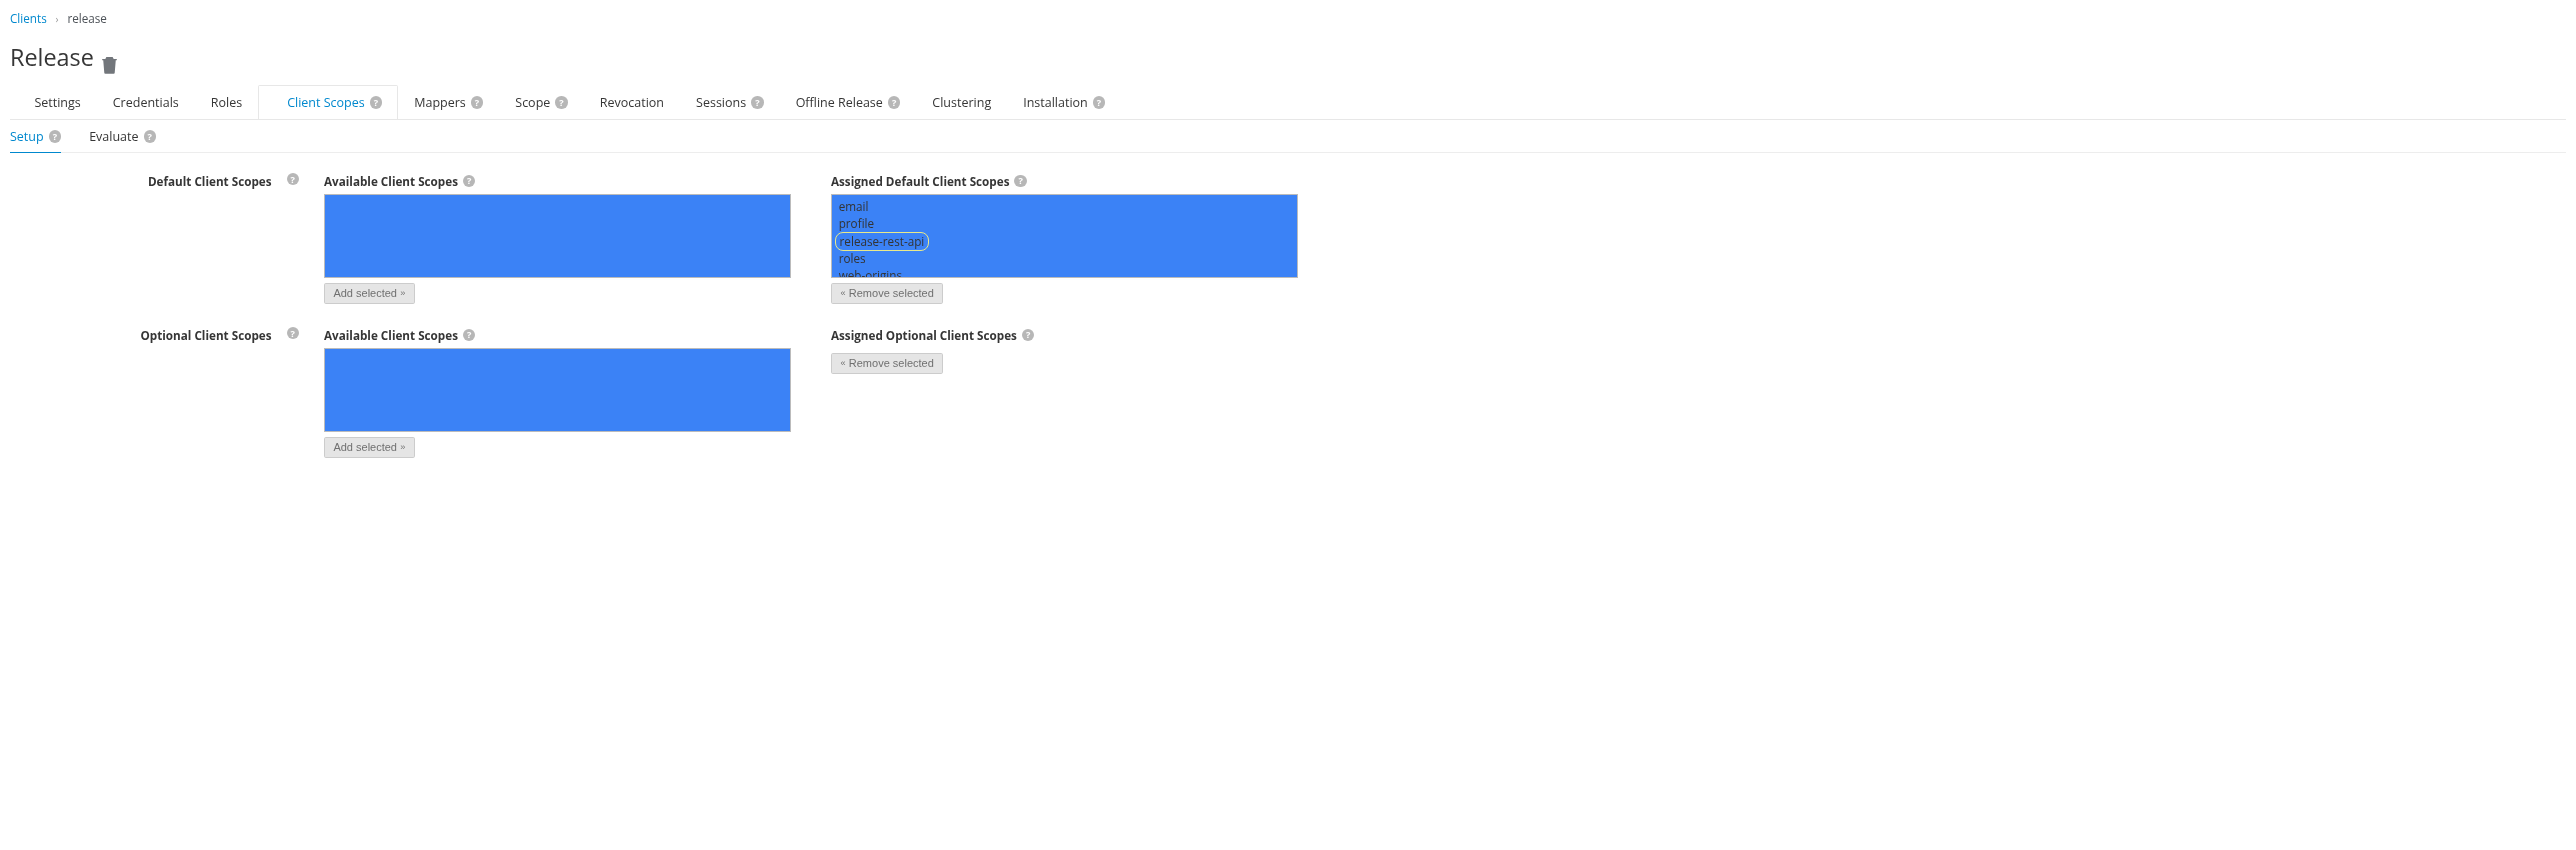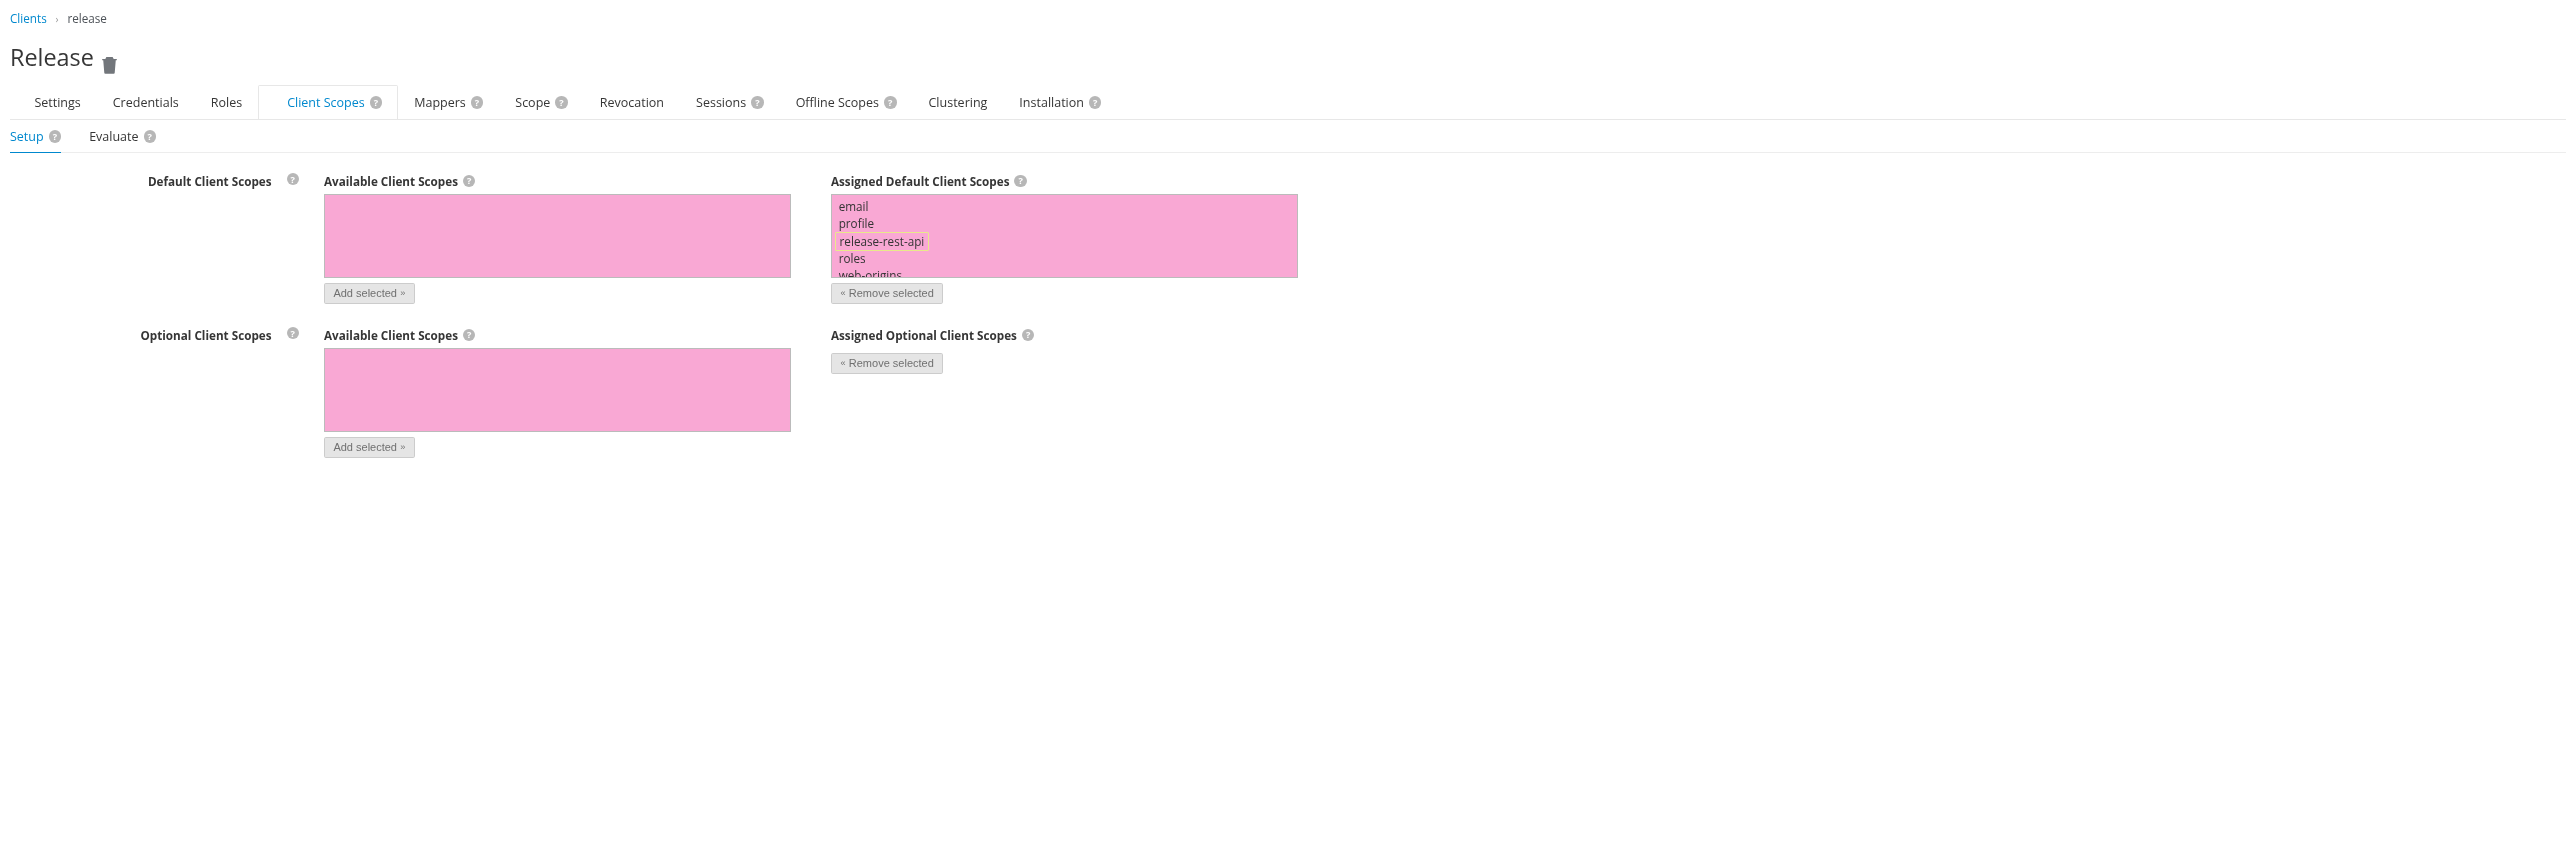"Offline Scopes" span { text: Scopes -> Release }
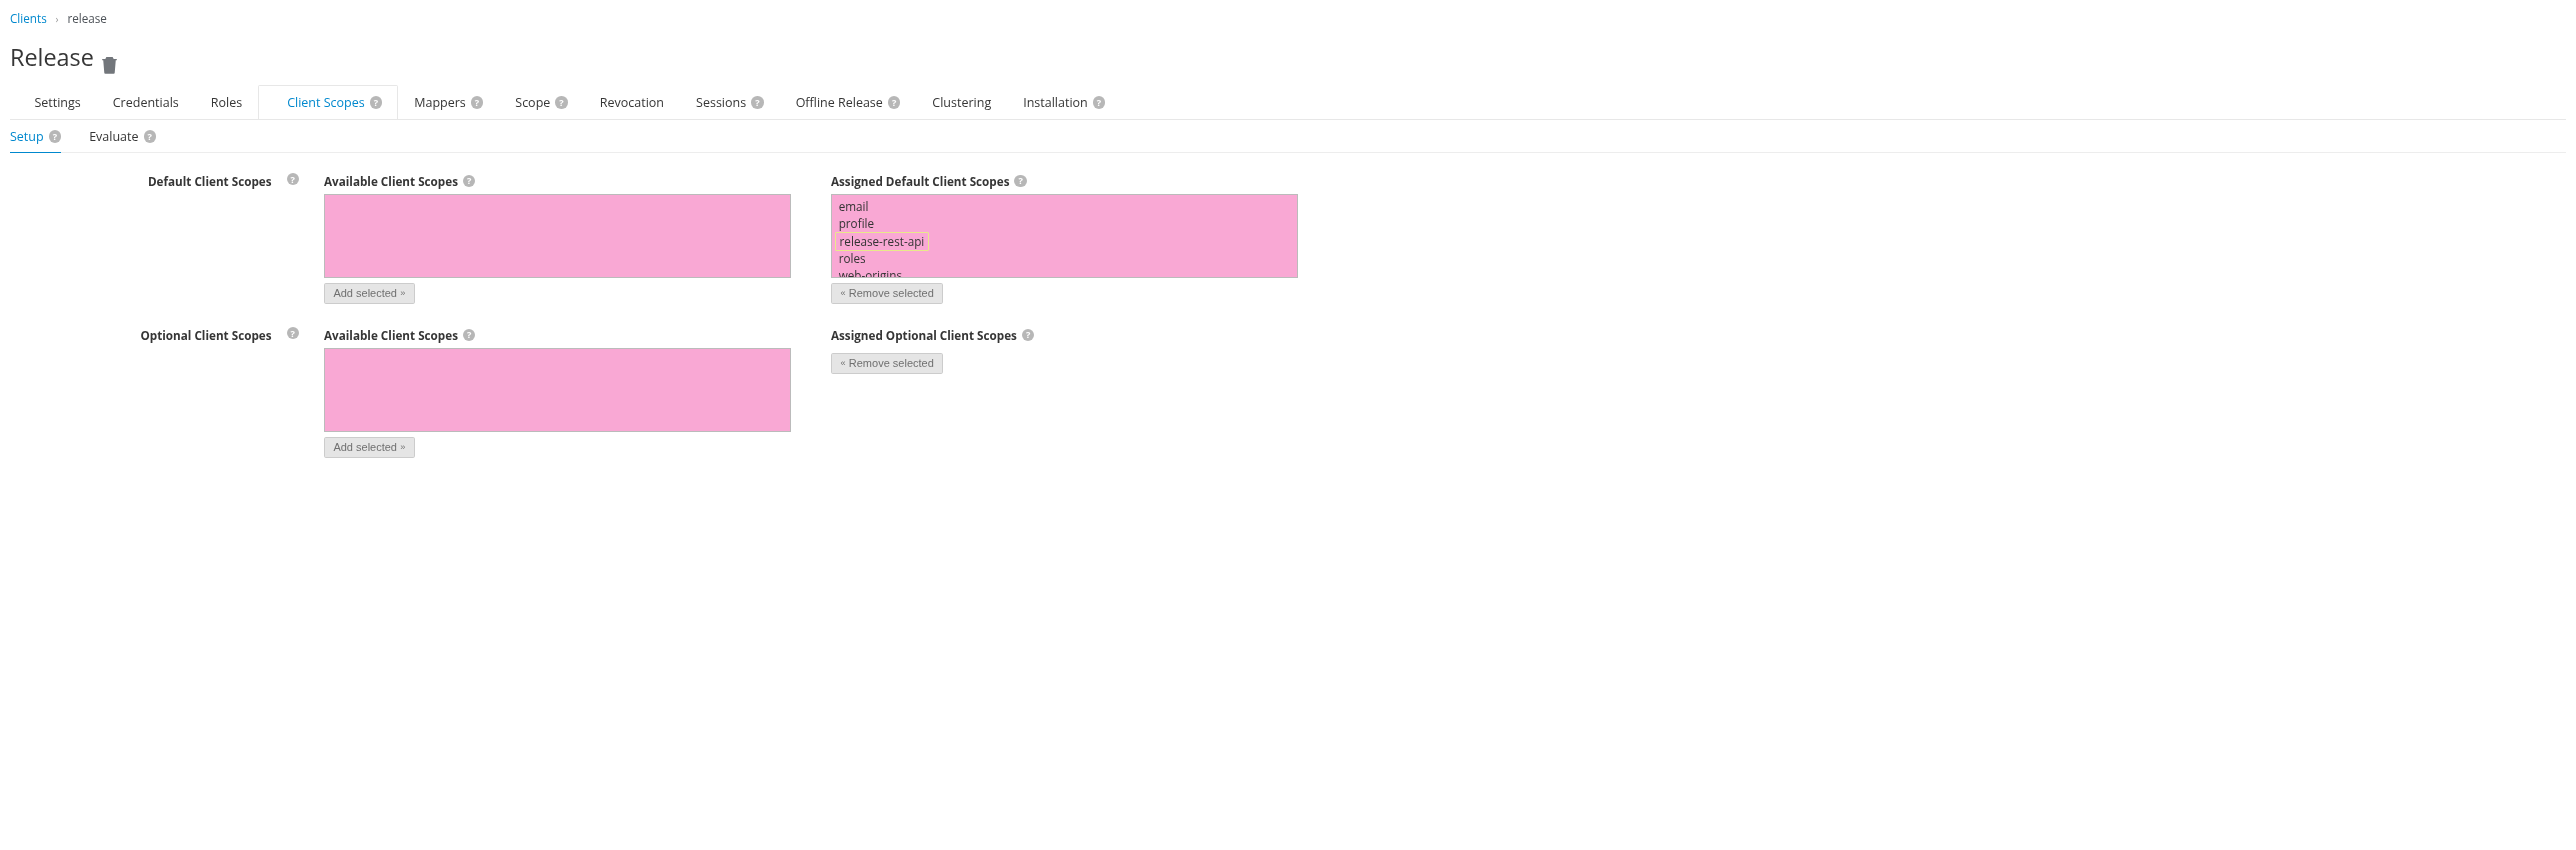"email" .listbox { background: #f9a8d4 -> #3b82f6 }
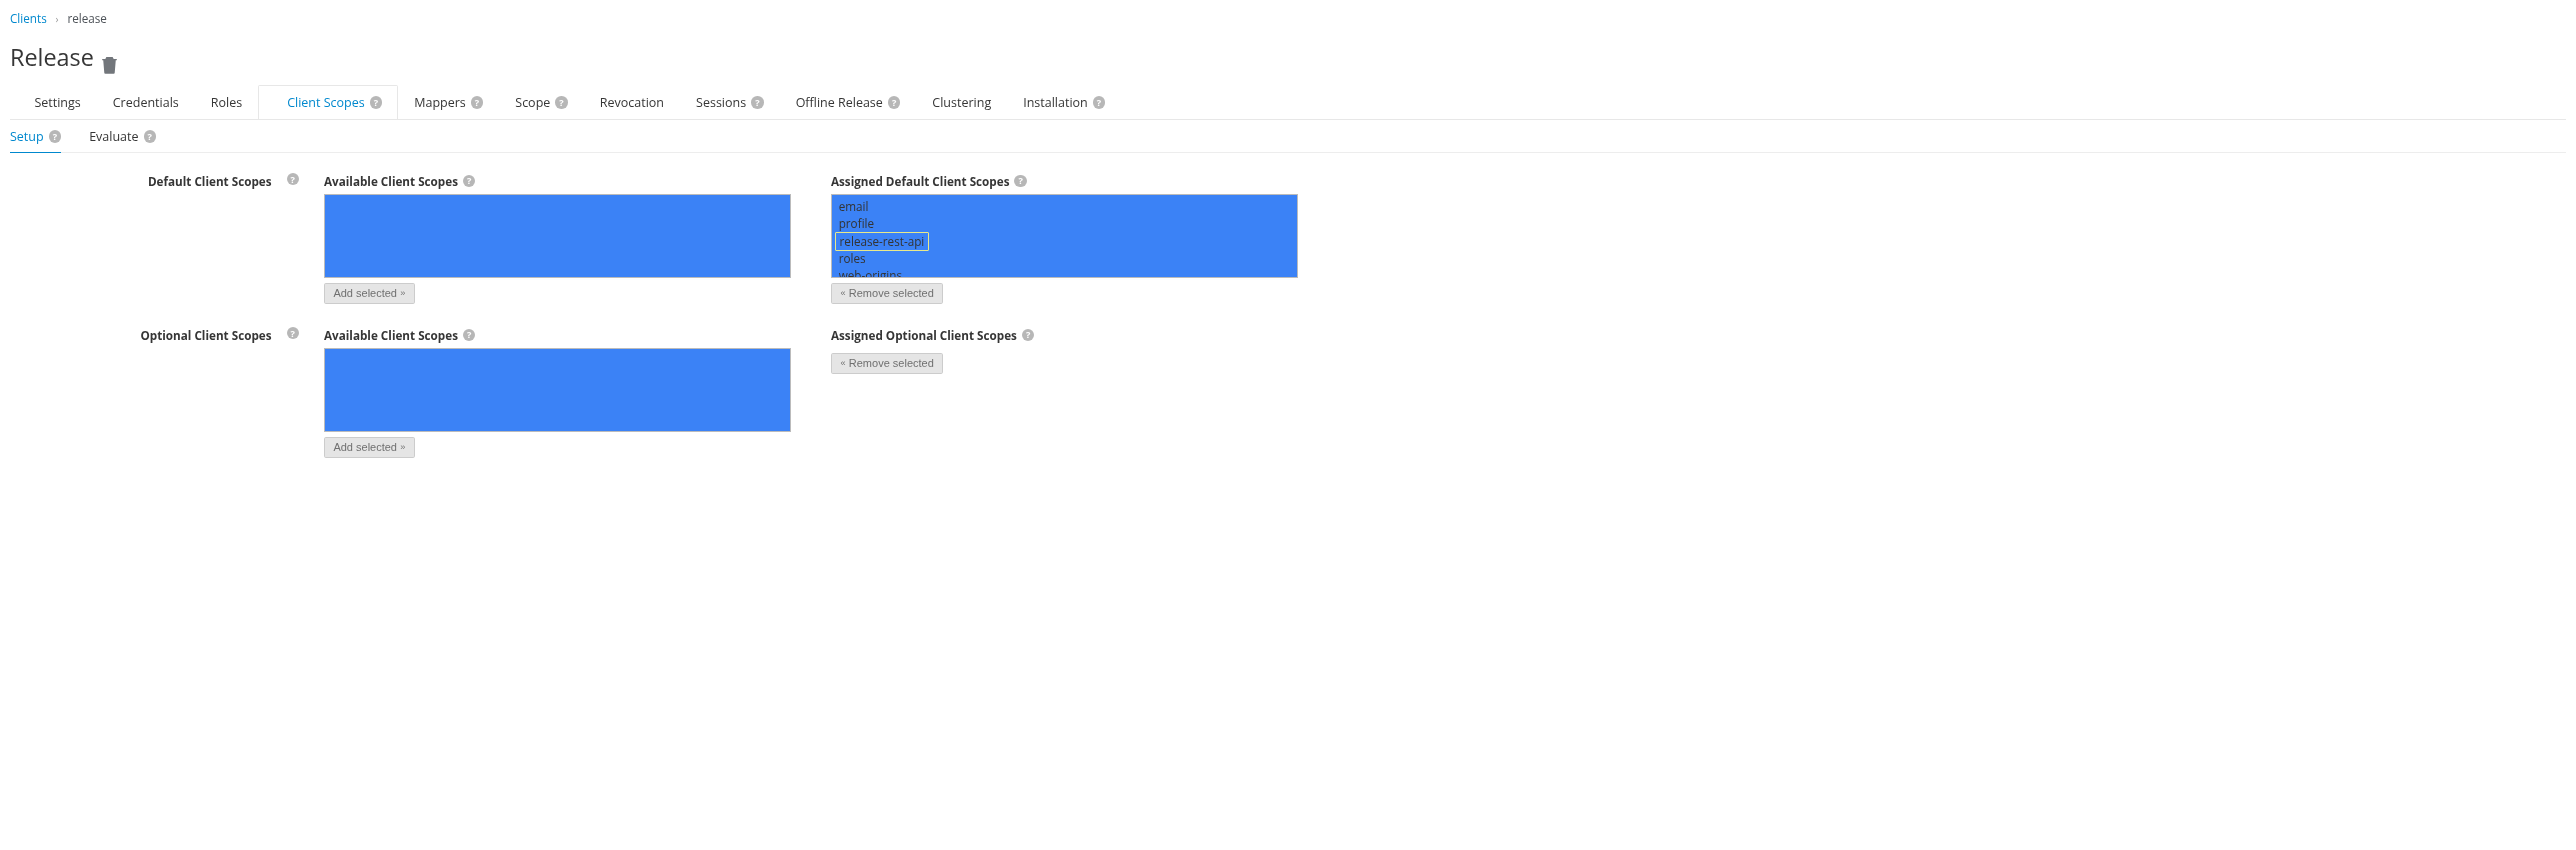"release-rest-api" .listbox .opt.highlight { border-radius: 1px -> 8px }
